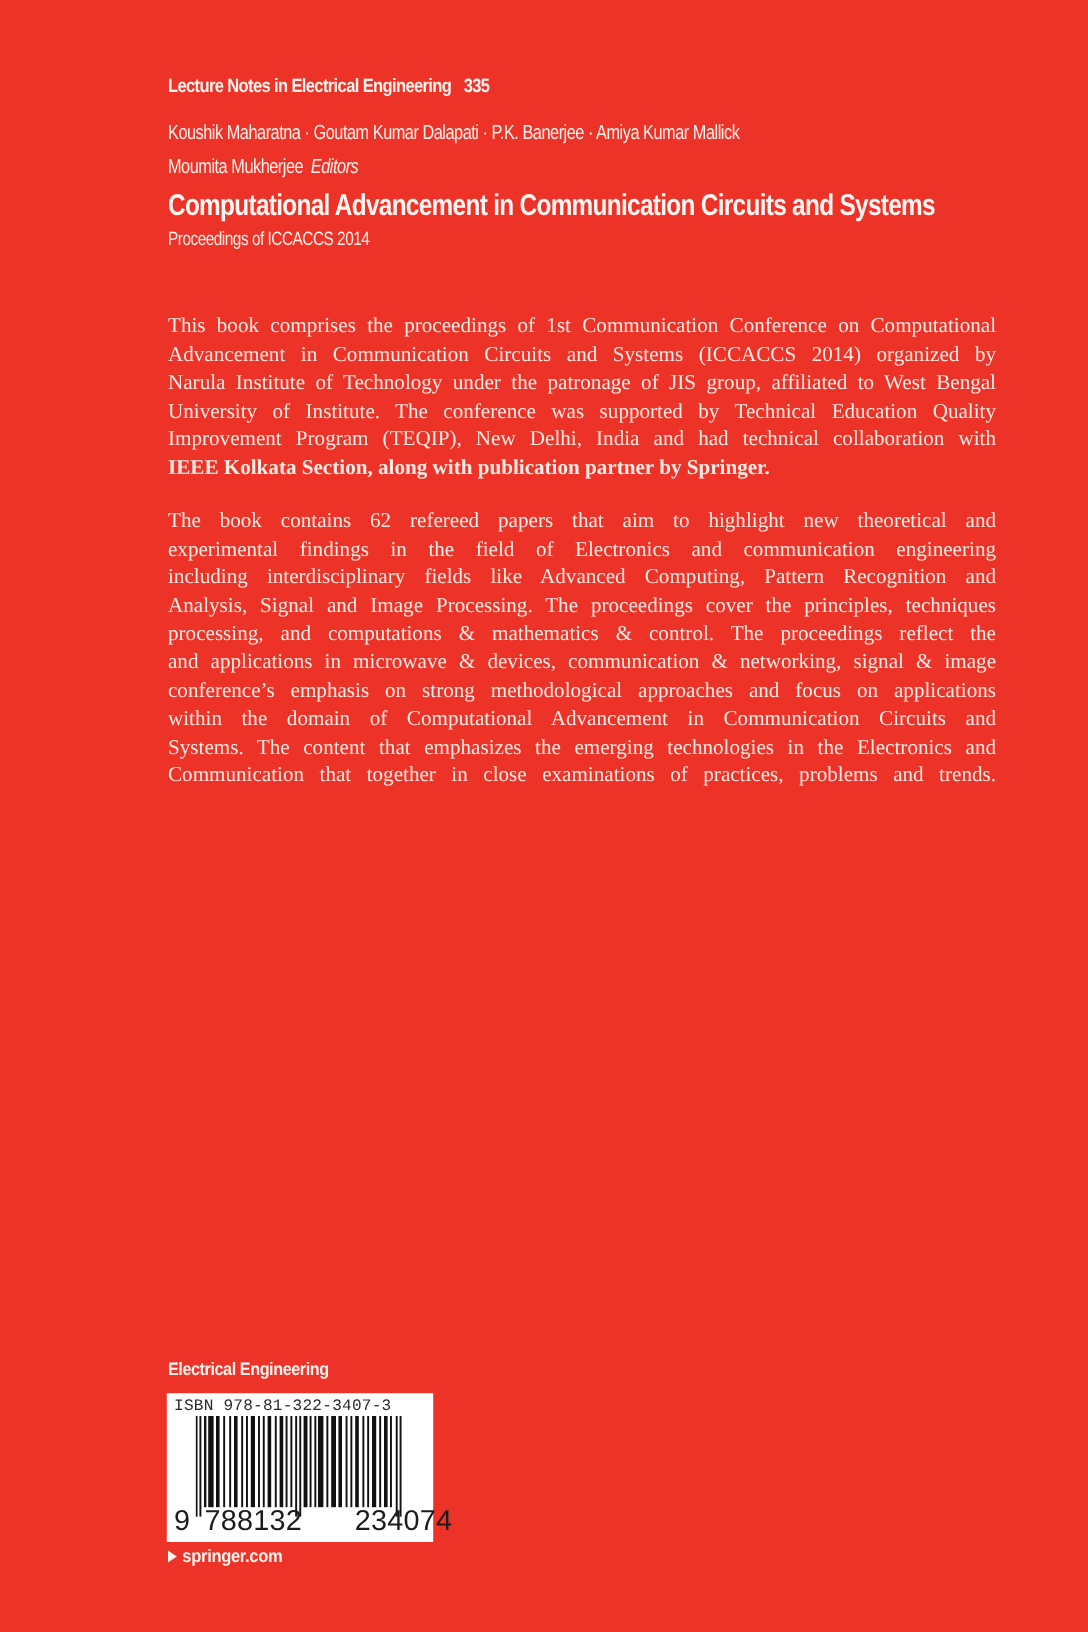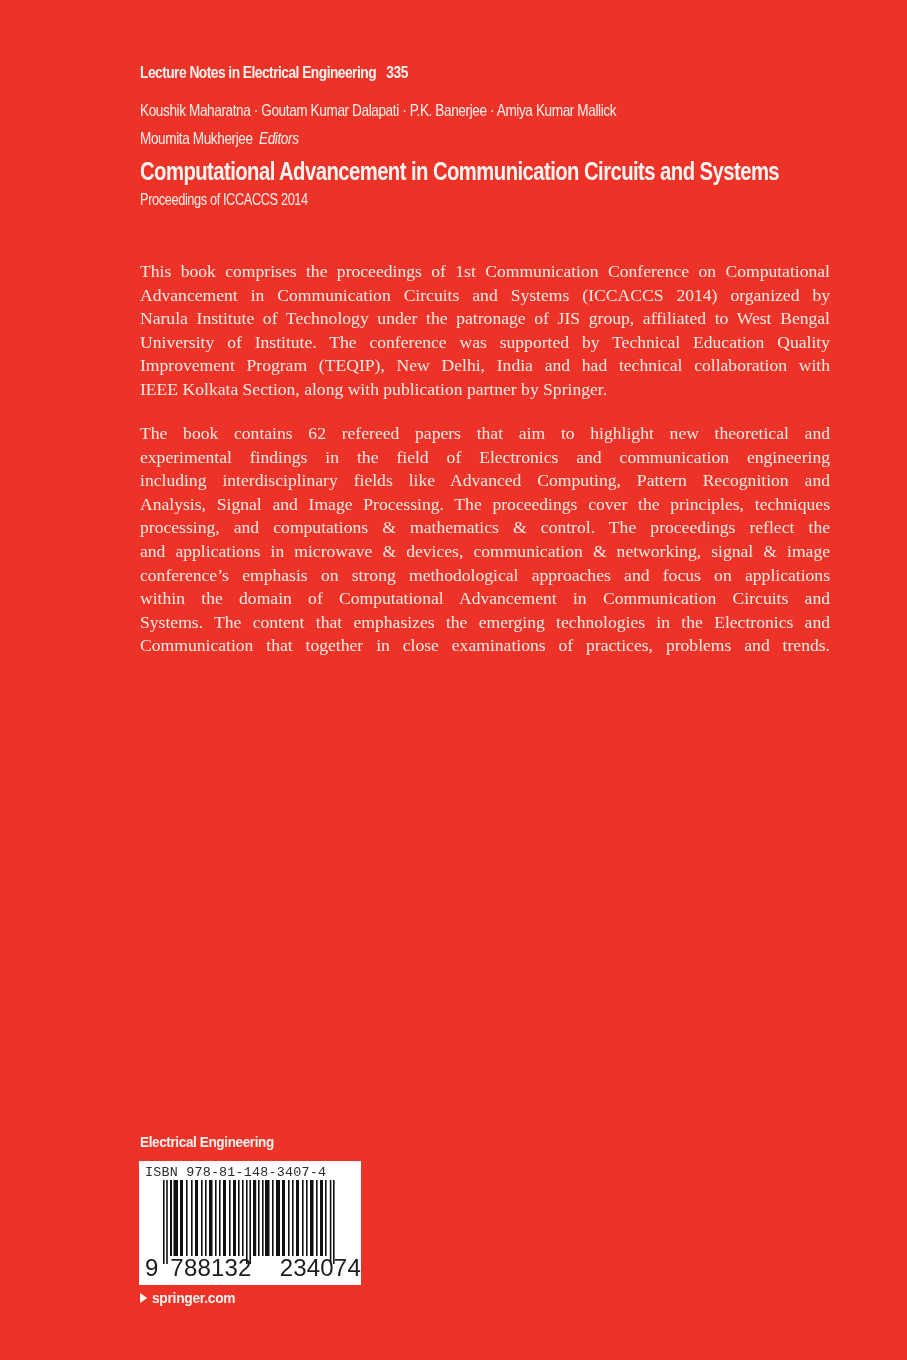"IEEE Kolkata Section, along with" .blurb .line.last { font-weight: none -> bold }
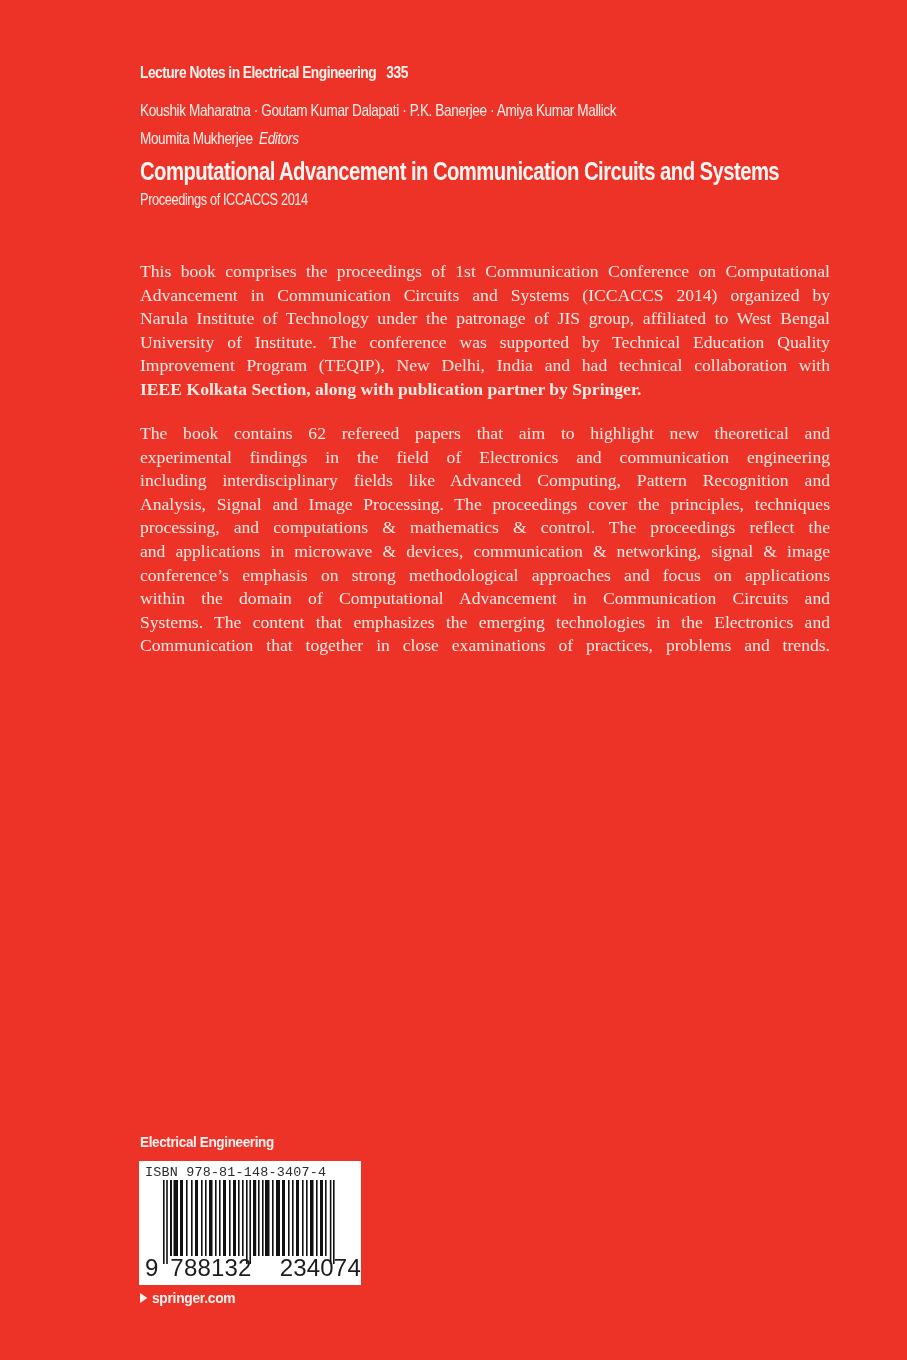"ISBN 978-81-148-3407-4" div.isbn-text { text: 978-81-148-3407-4 -> 978-81-322-3407-3 }
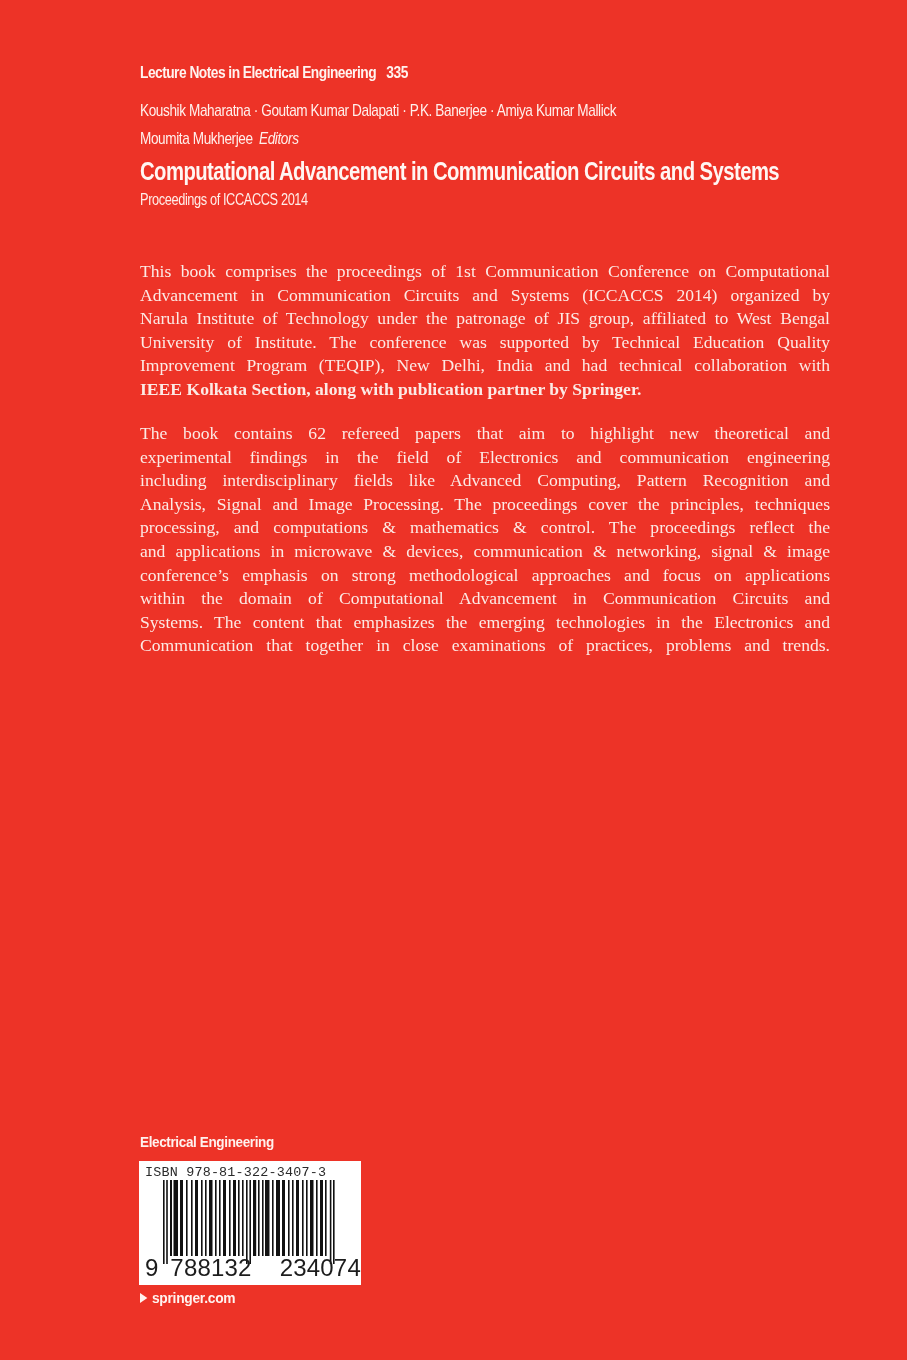"788132" .ean-digits .g1 { margin-right: 4px -> 20px }
